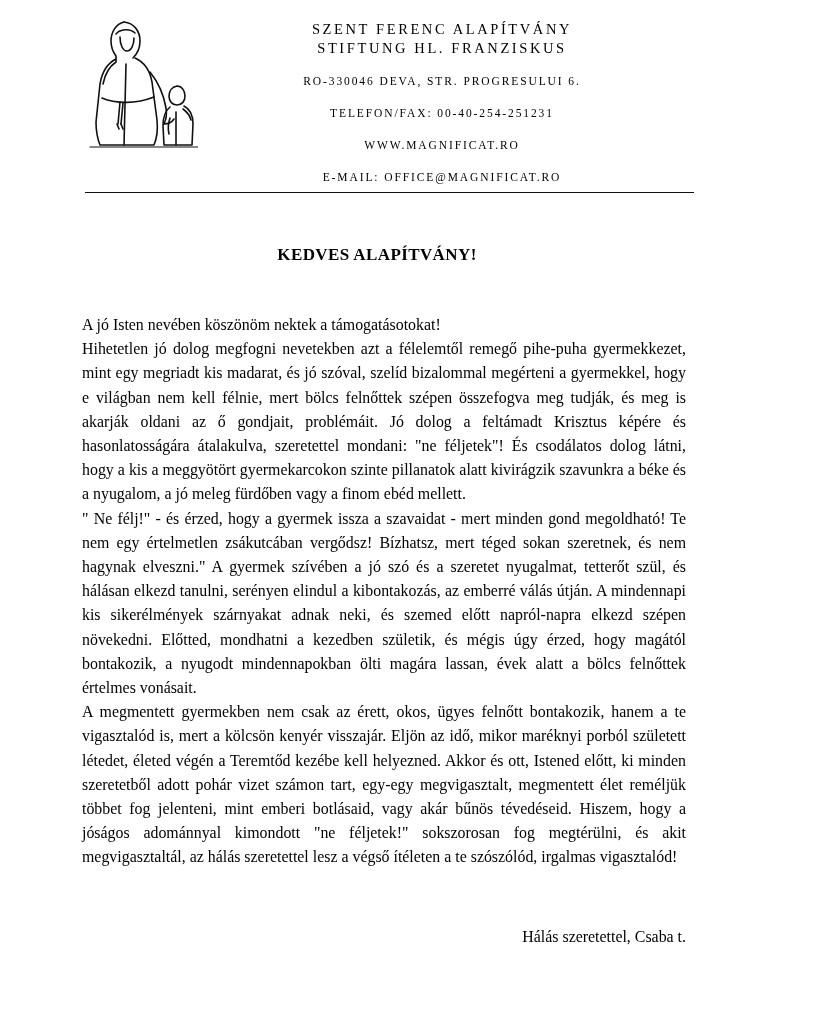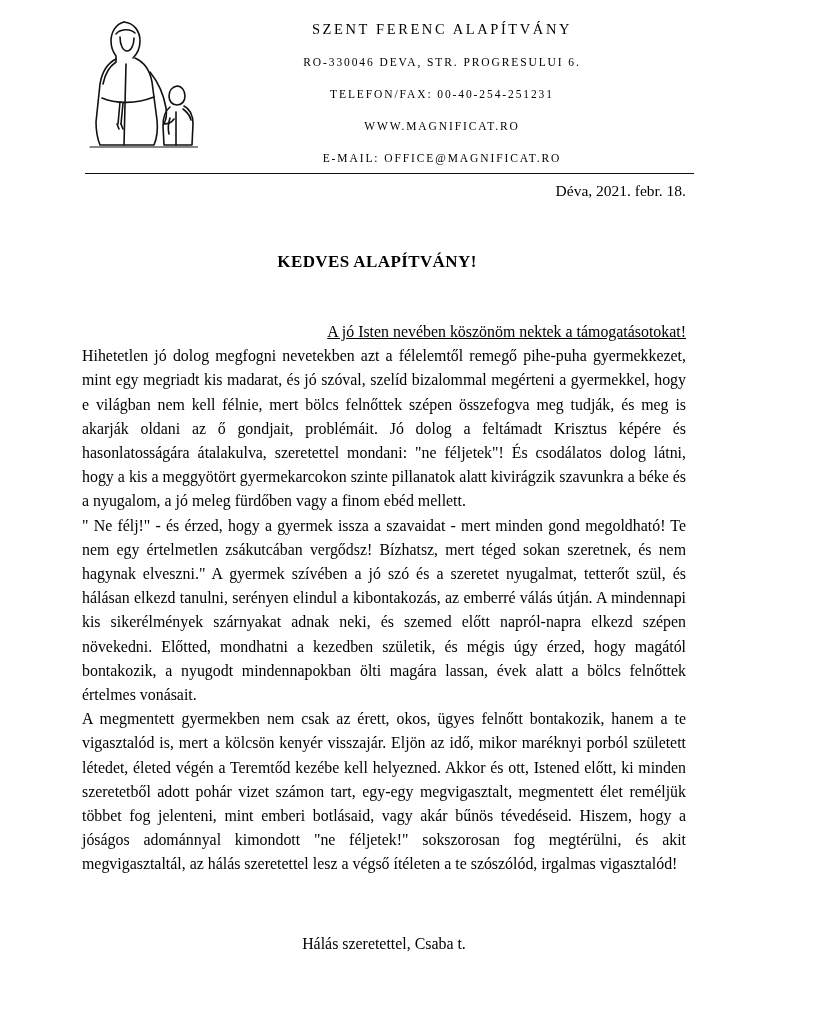"STIFTUNG HL. FRANZISKUS" div.org-name { html: none -> <div>STIFTUNG HL. FRANZISKUS</div> }
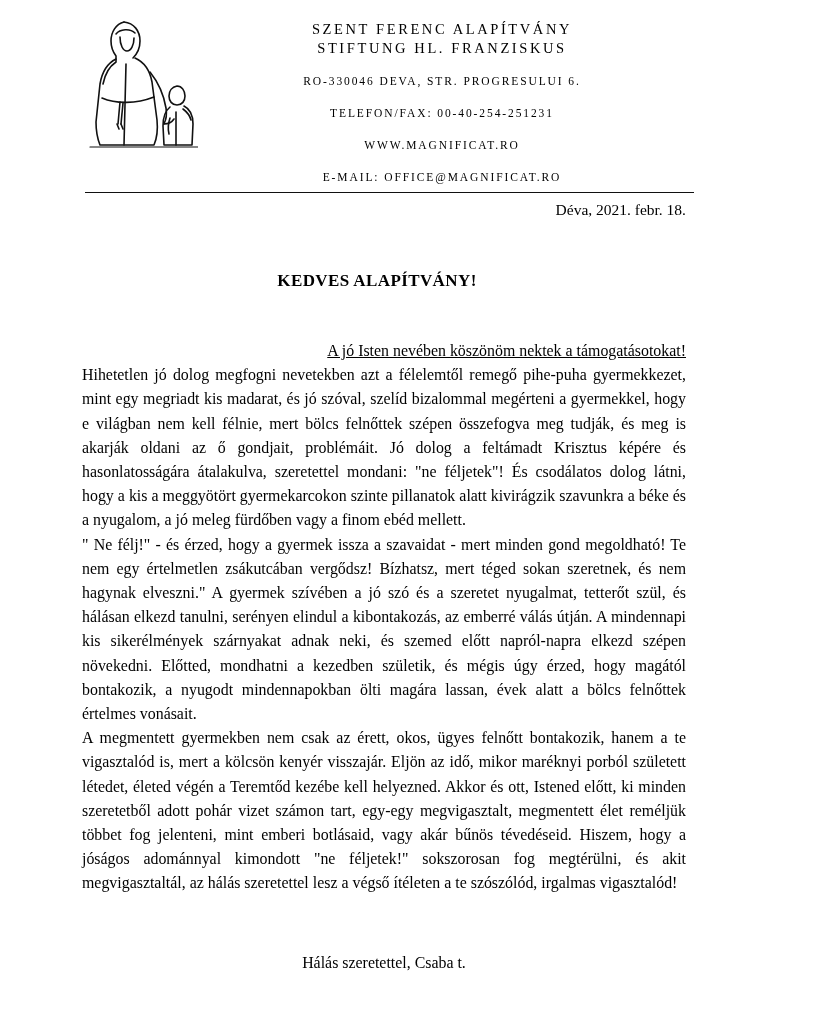"Déva, 2021. febr. 18." div.date-line { html: <div>Déva, 2021. febr. 18.</div> -> none }
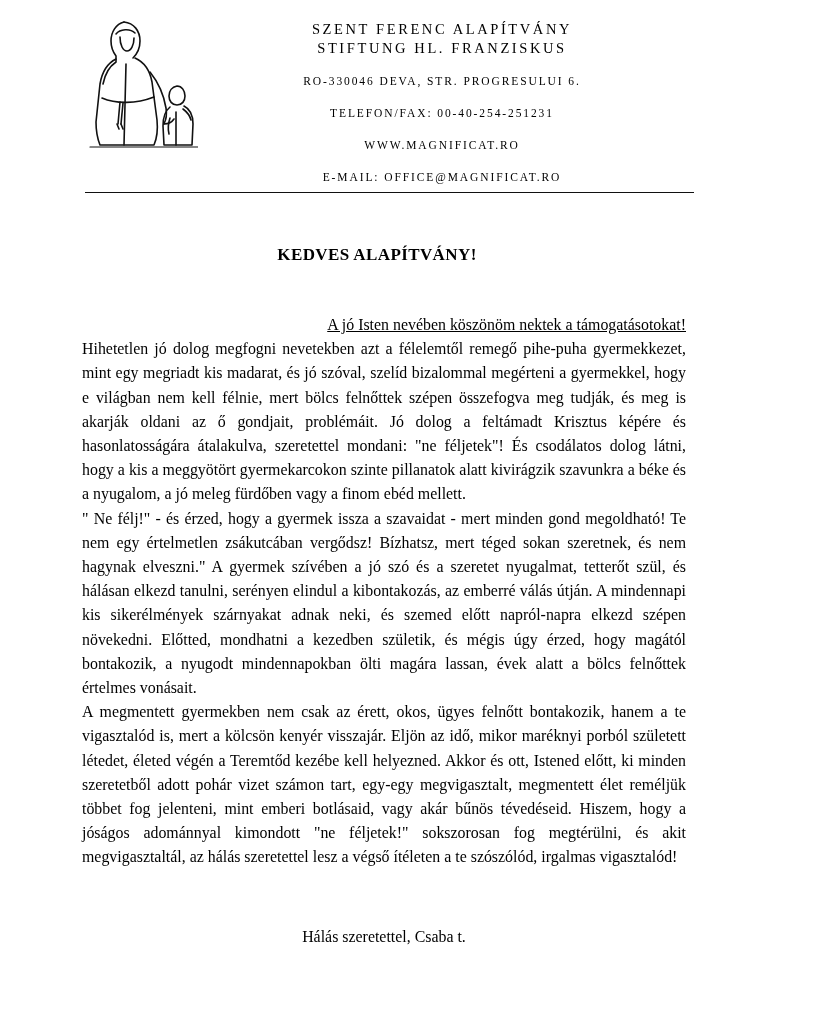"A jó Isten nevében köszönöm" .content p.lead { text-align: right -> left; text-decoration: underline -> none }
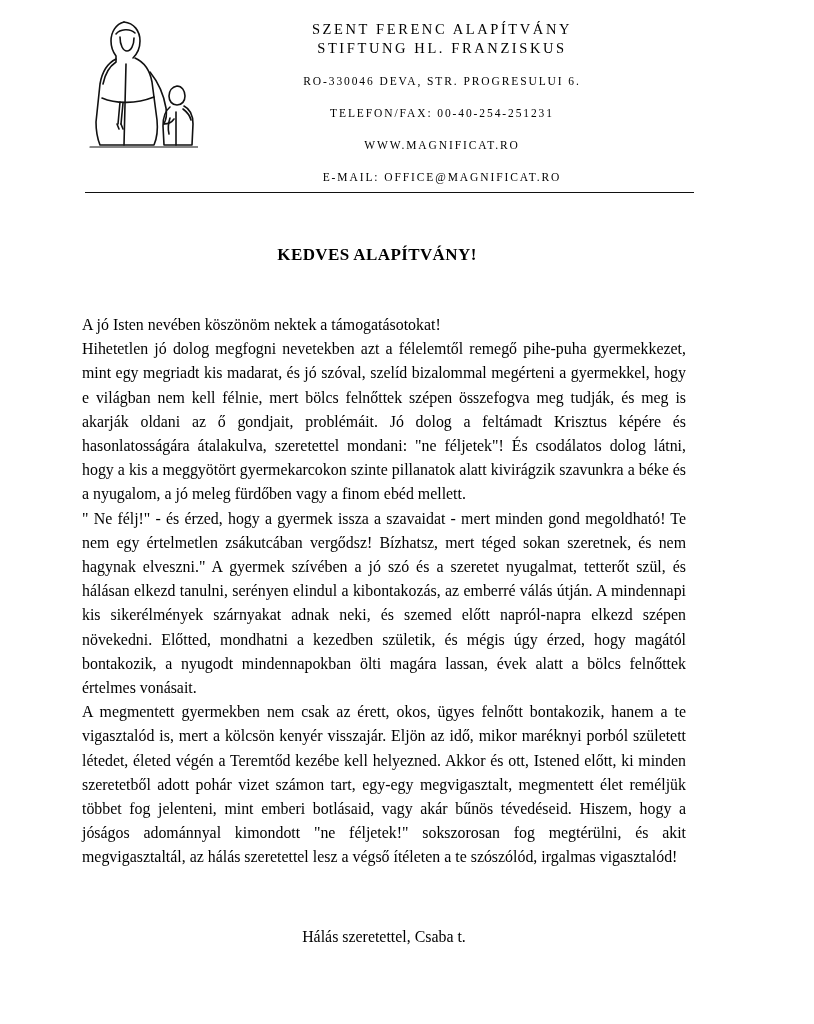"Hálás szeretettel, Csaba t." .signature { text-align: center -> right }
